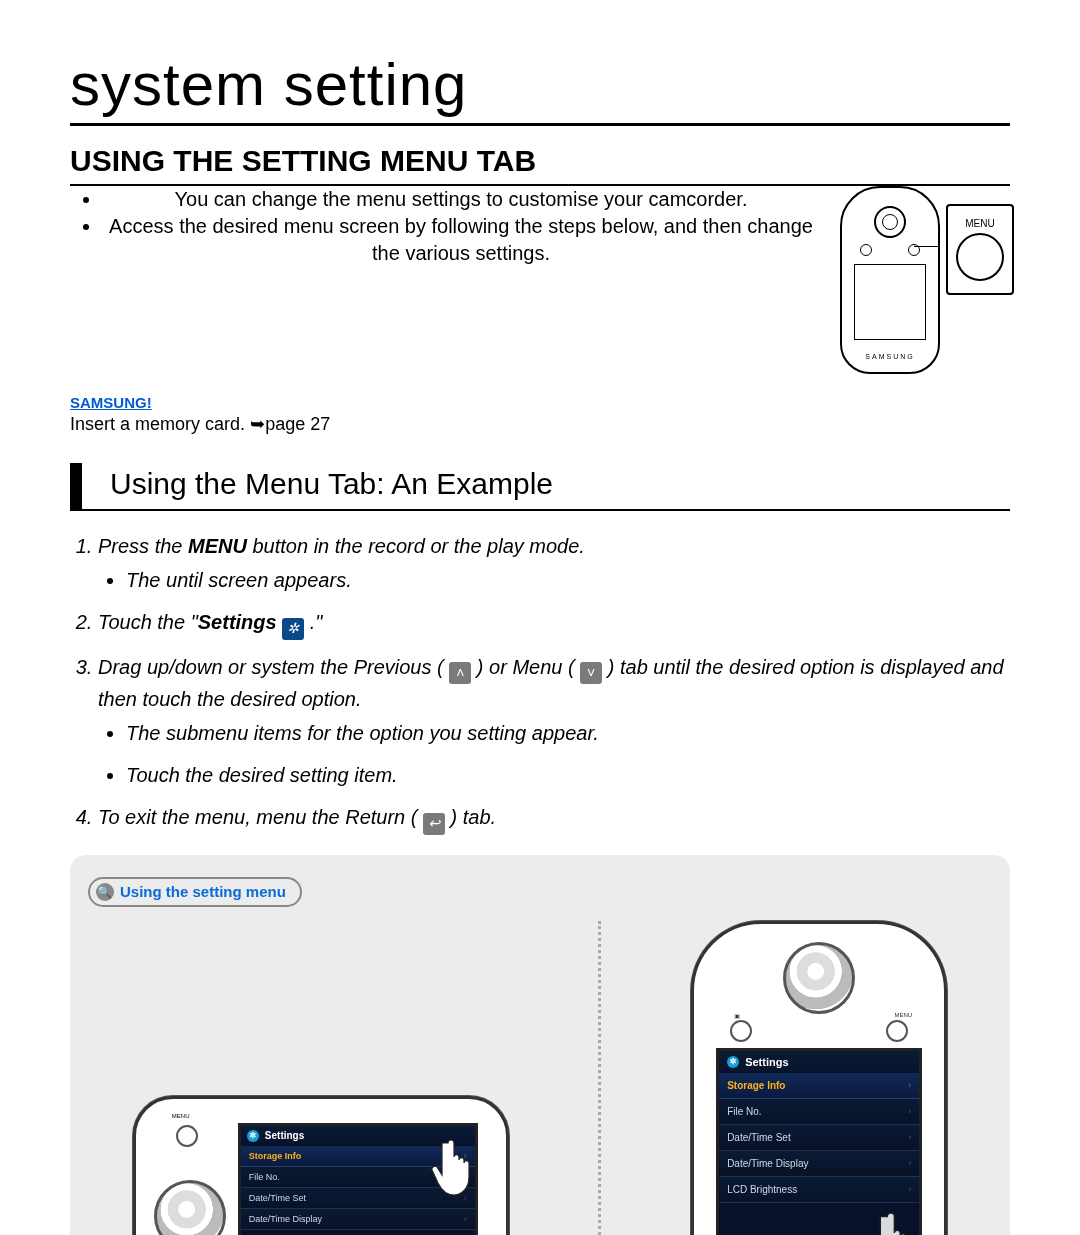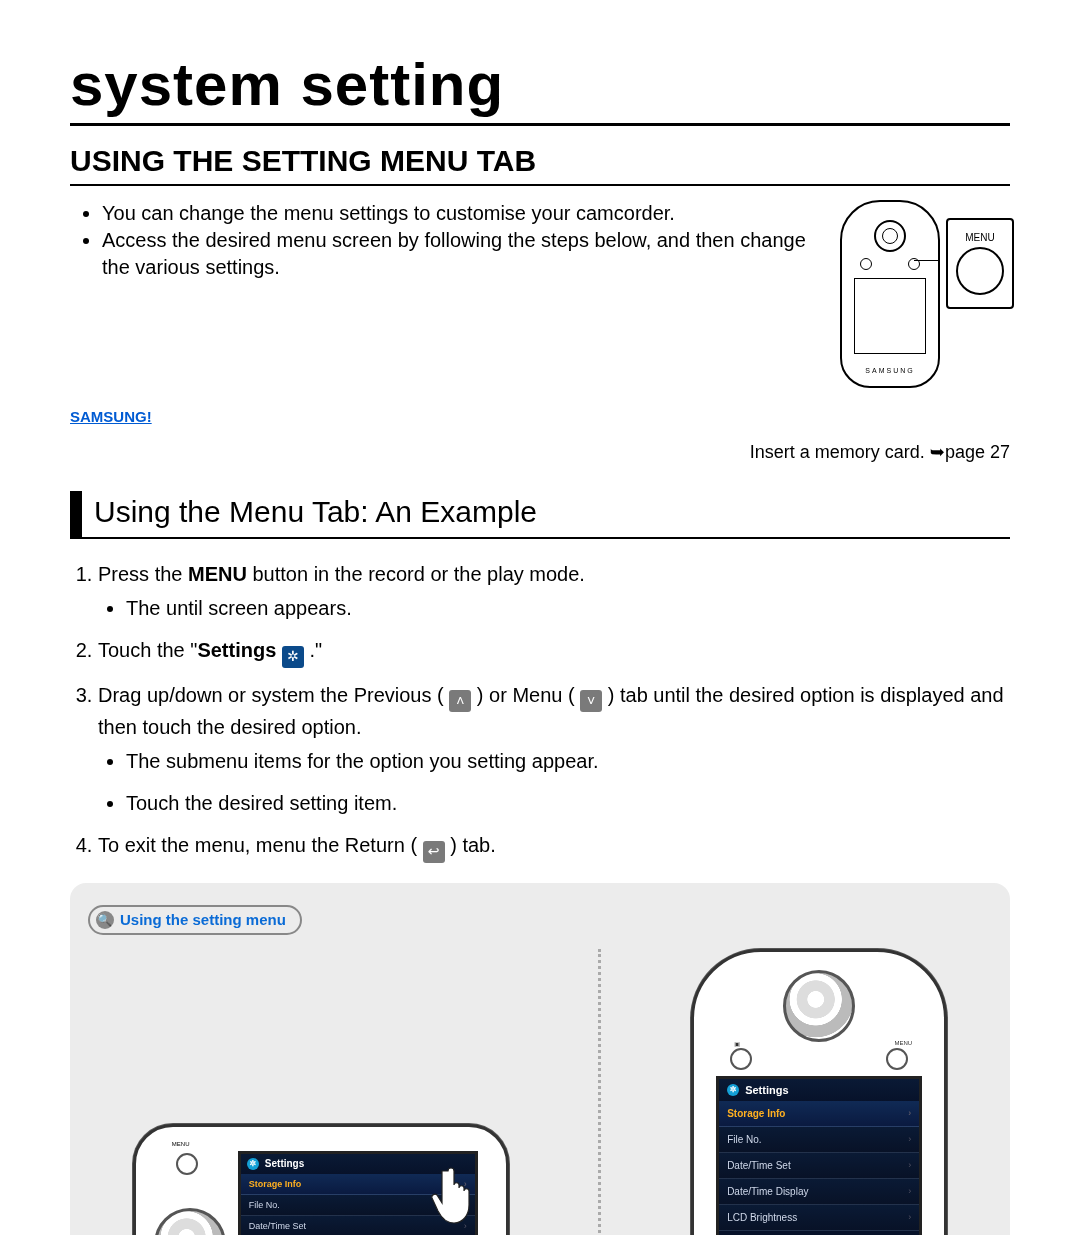"system setting" .page-title { font-weight: 700 -> 400 }
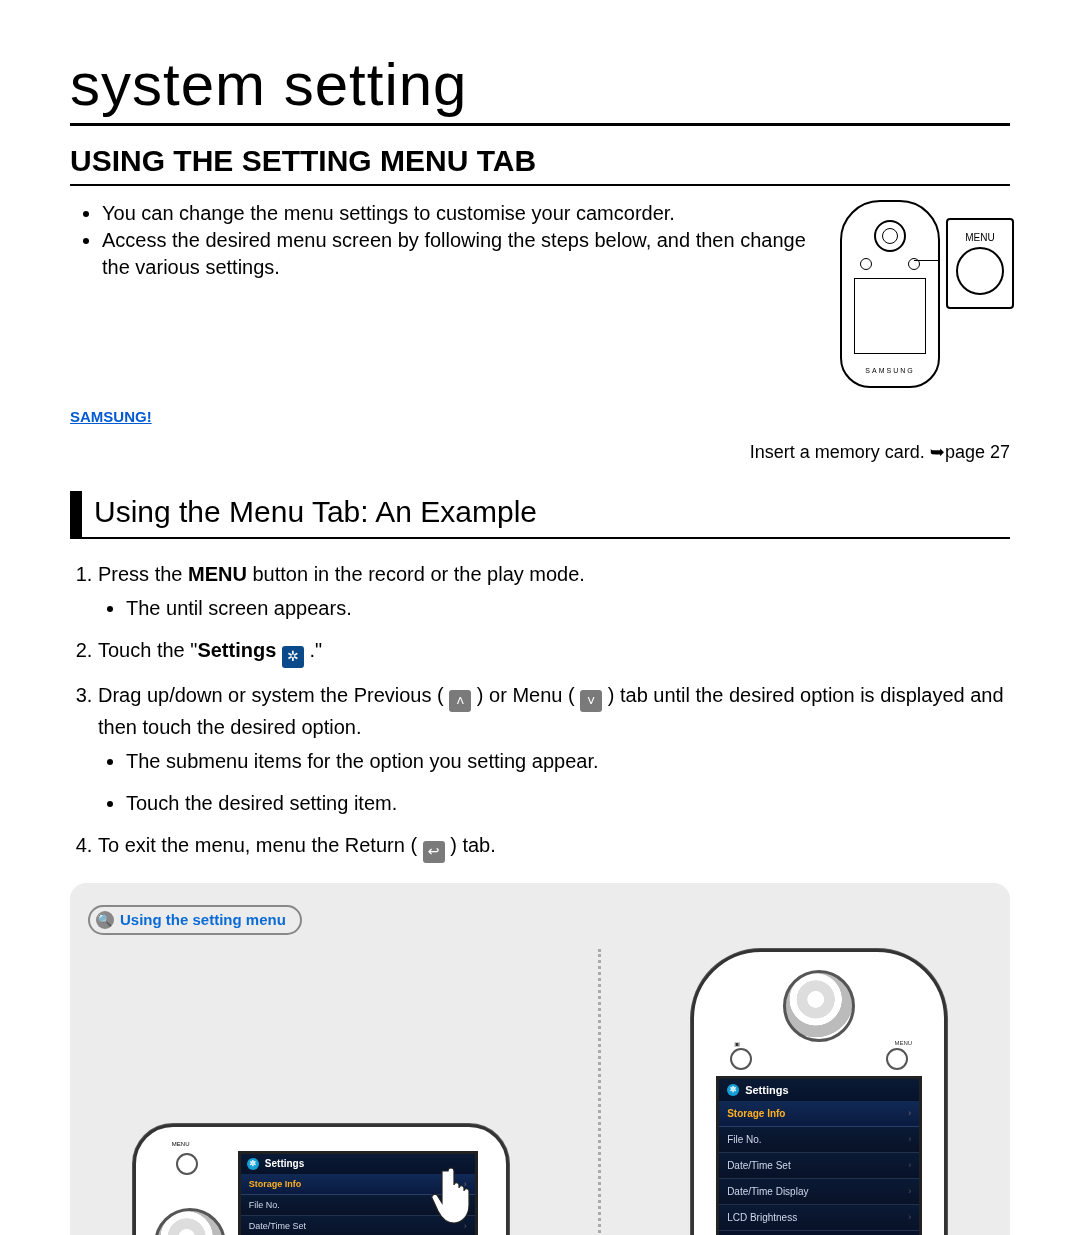"USING THE SETTING MENU TAB" .section-heading { margin-bottom: 14px -> none }
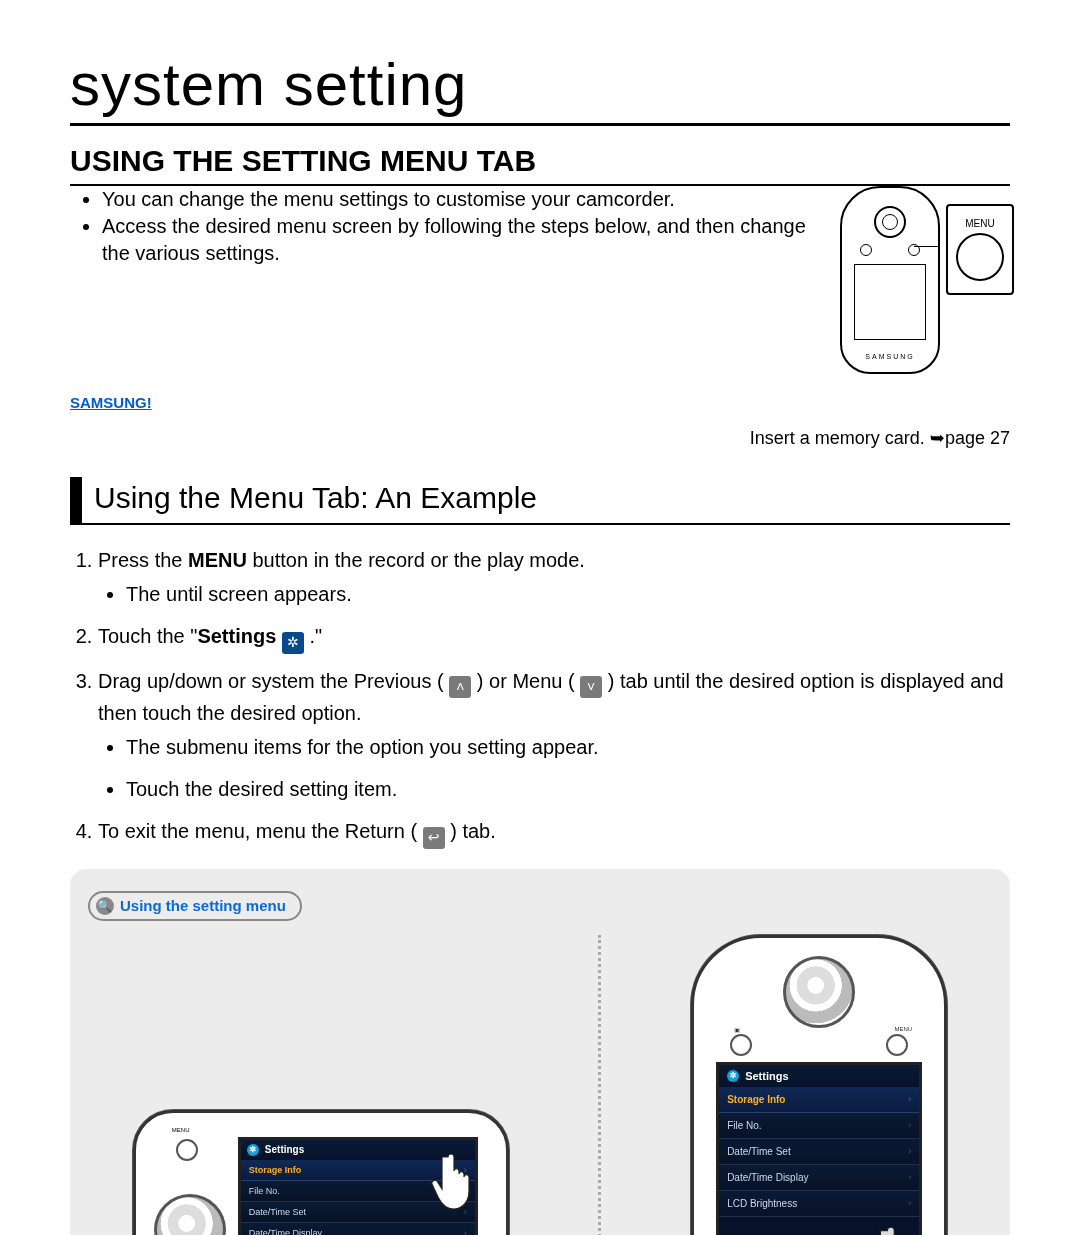"You can change the menu" .intro-list { text-align: none -> center }
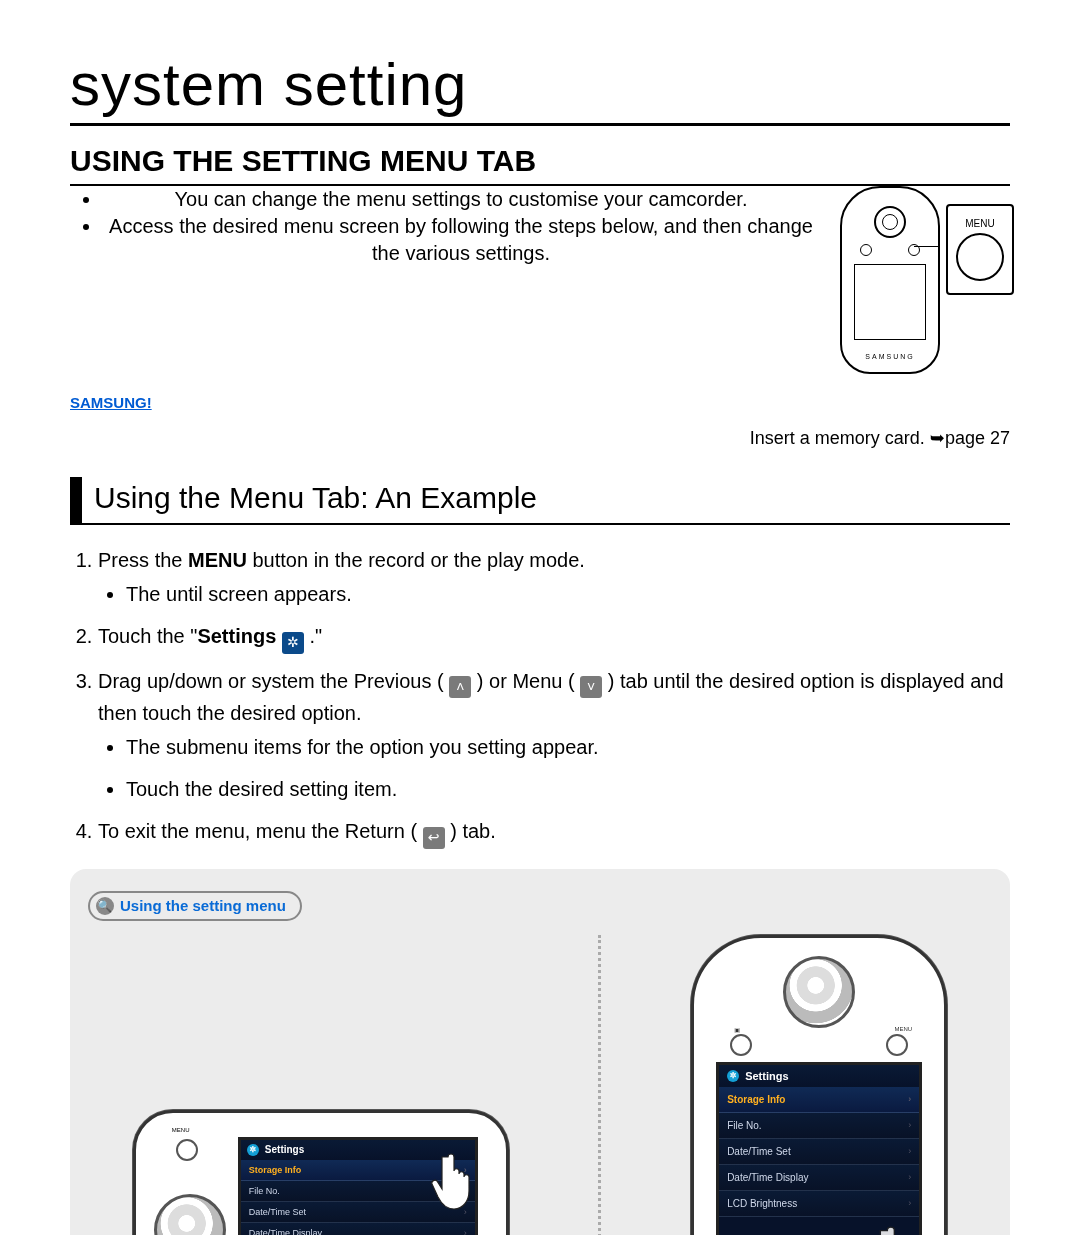"Insert a memory card. ➥page" .precheck-text { margin-top: 16px -> 2px; text-align: right -> none }
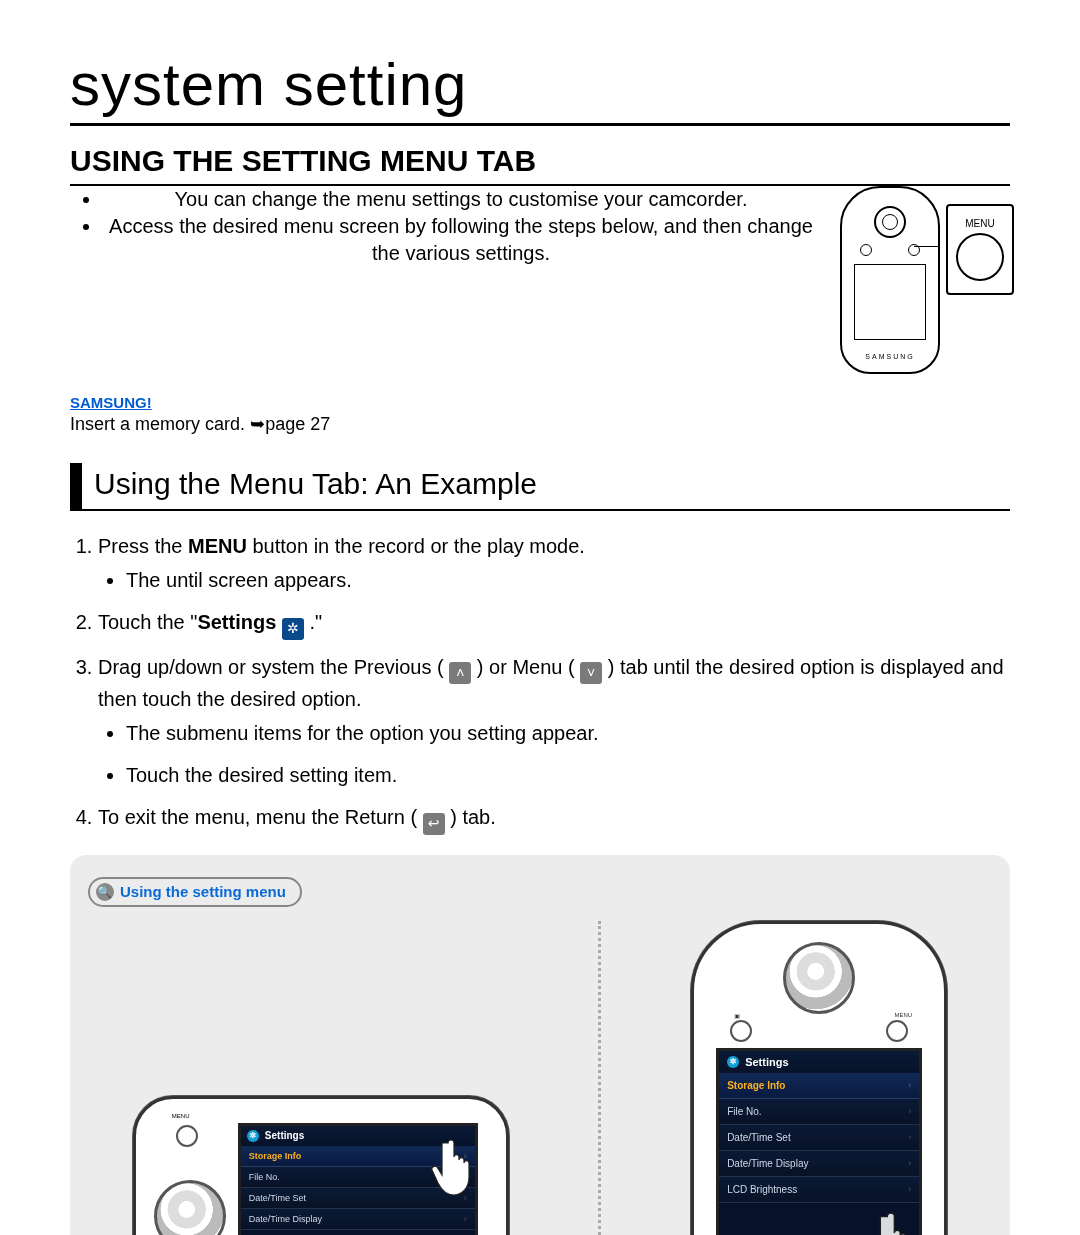"Using the Menu Tab: An" .sub-heading-bar { gap: none -> 16px }
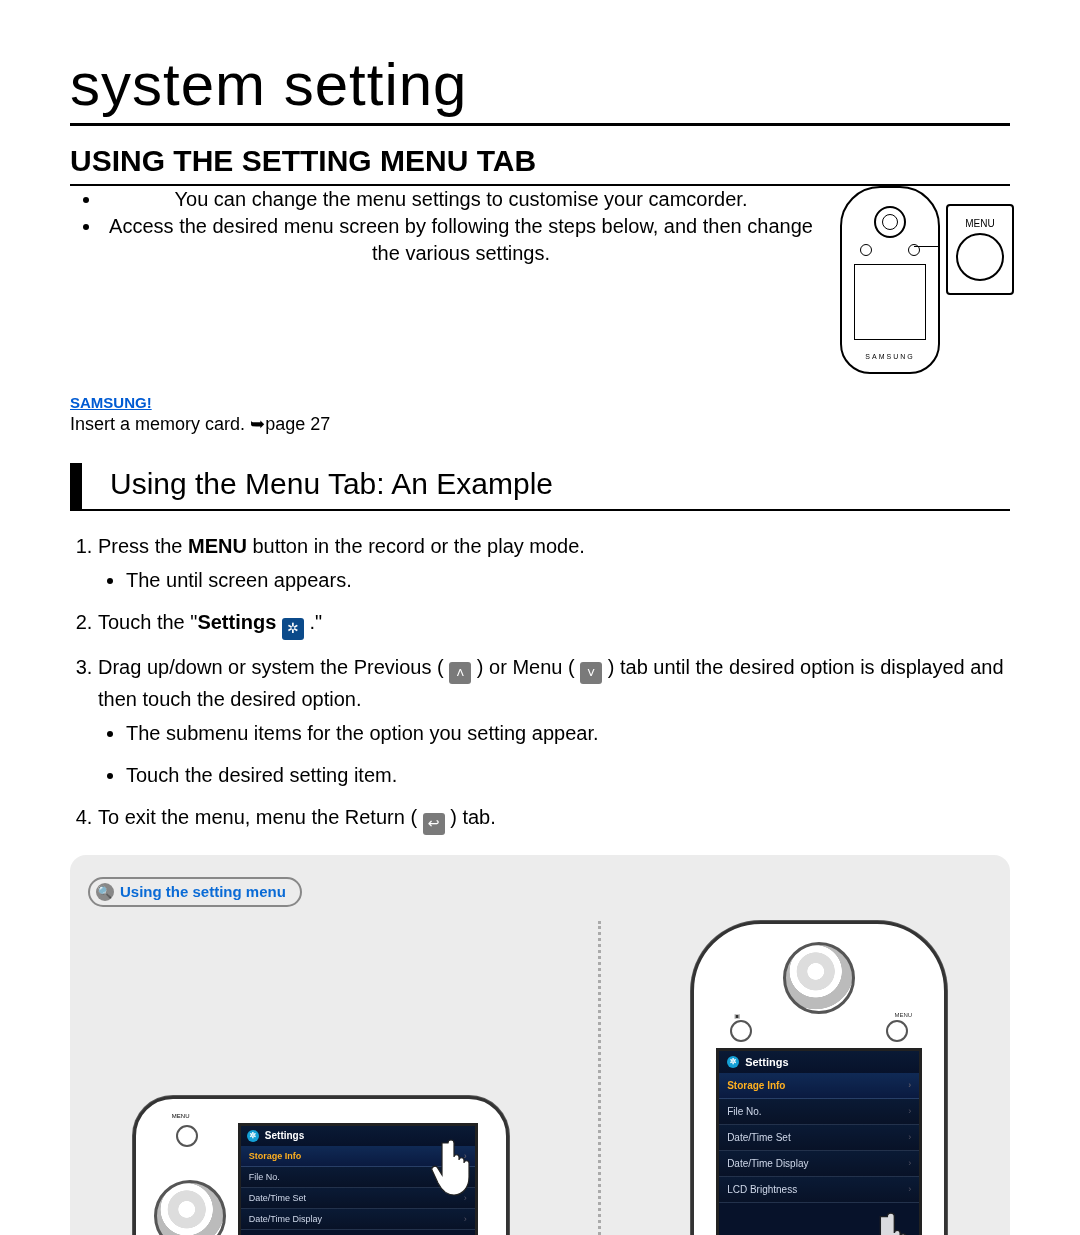"Press the MENU button in" .steps { font-style: none -> italic }
